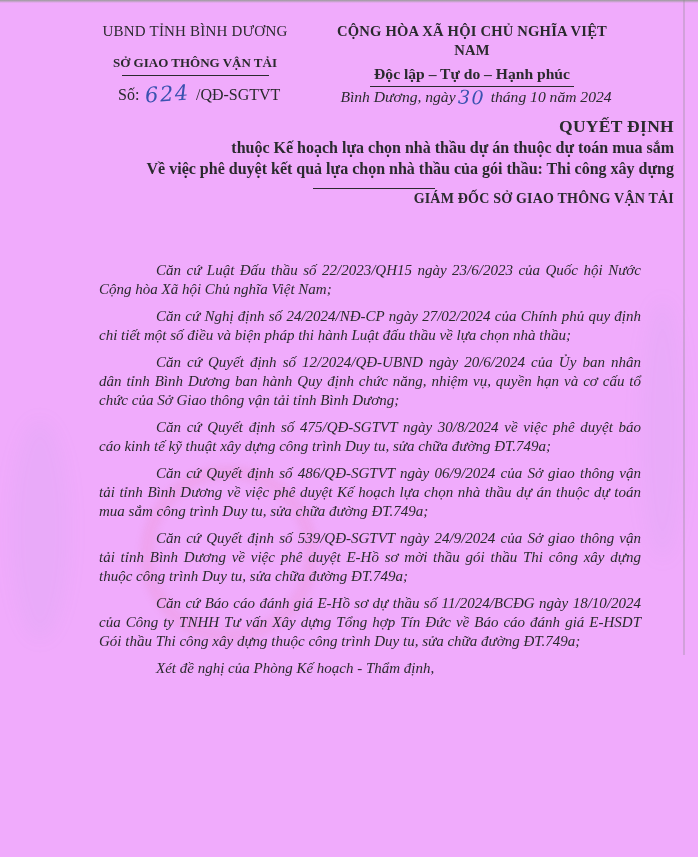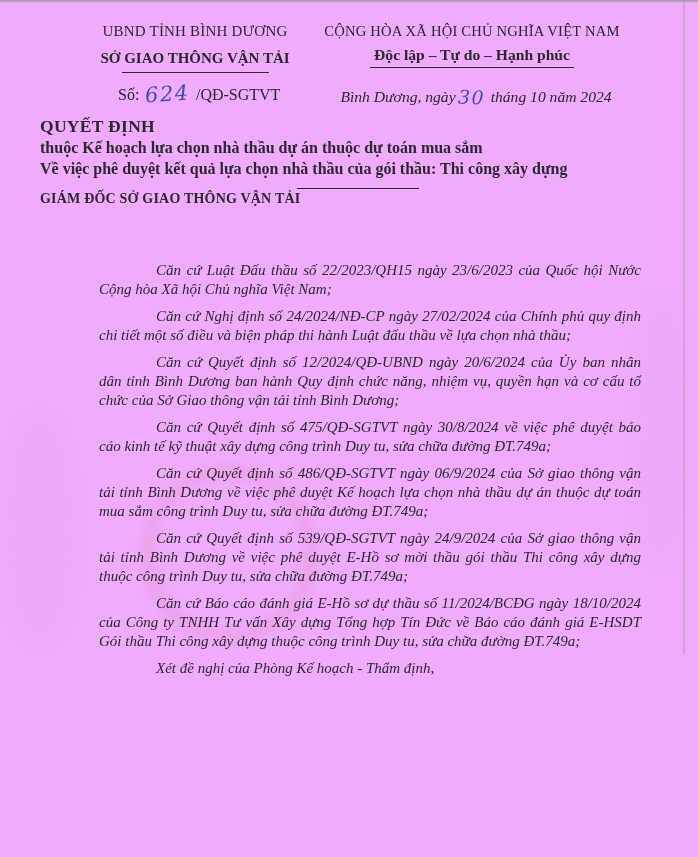"CỘNG HÒA XÃ HỘI CHỦ" .nat-line1 { font-weight: normal -> bold }
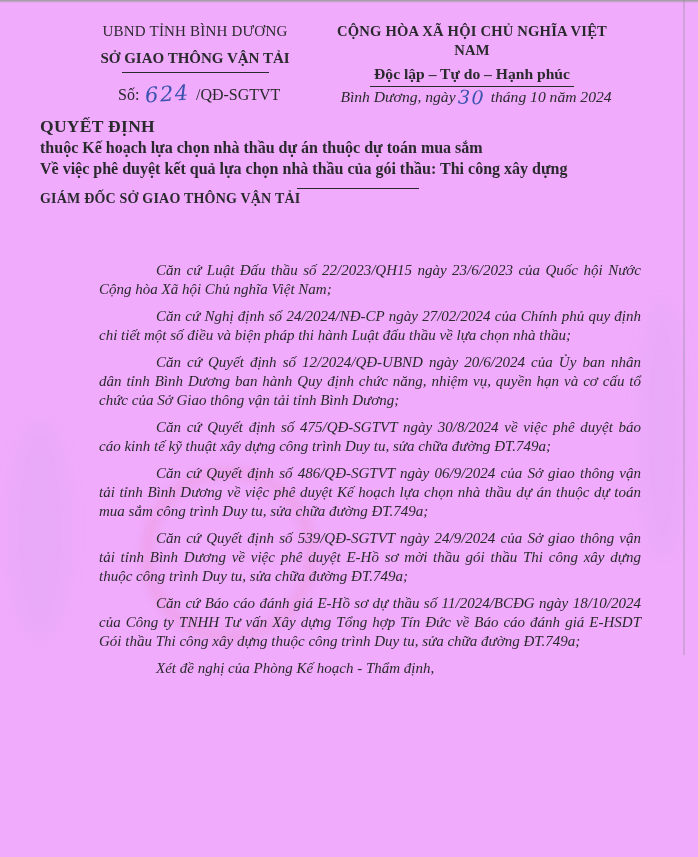"SỞ GIAO THÔNG VẬN TẢI" .org-line2 { font-size: 15px -> 13px; margin-top: 8px -> 14px }
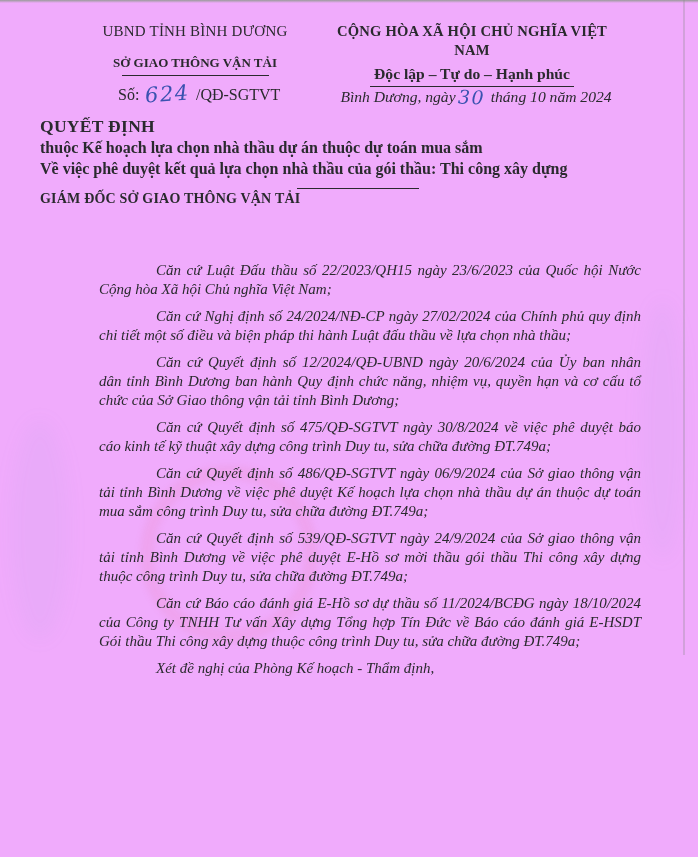"QUYẾT ĐỊNH" .title-block { left: 40px -> 56px; text-align: left -> right }
